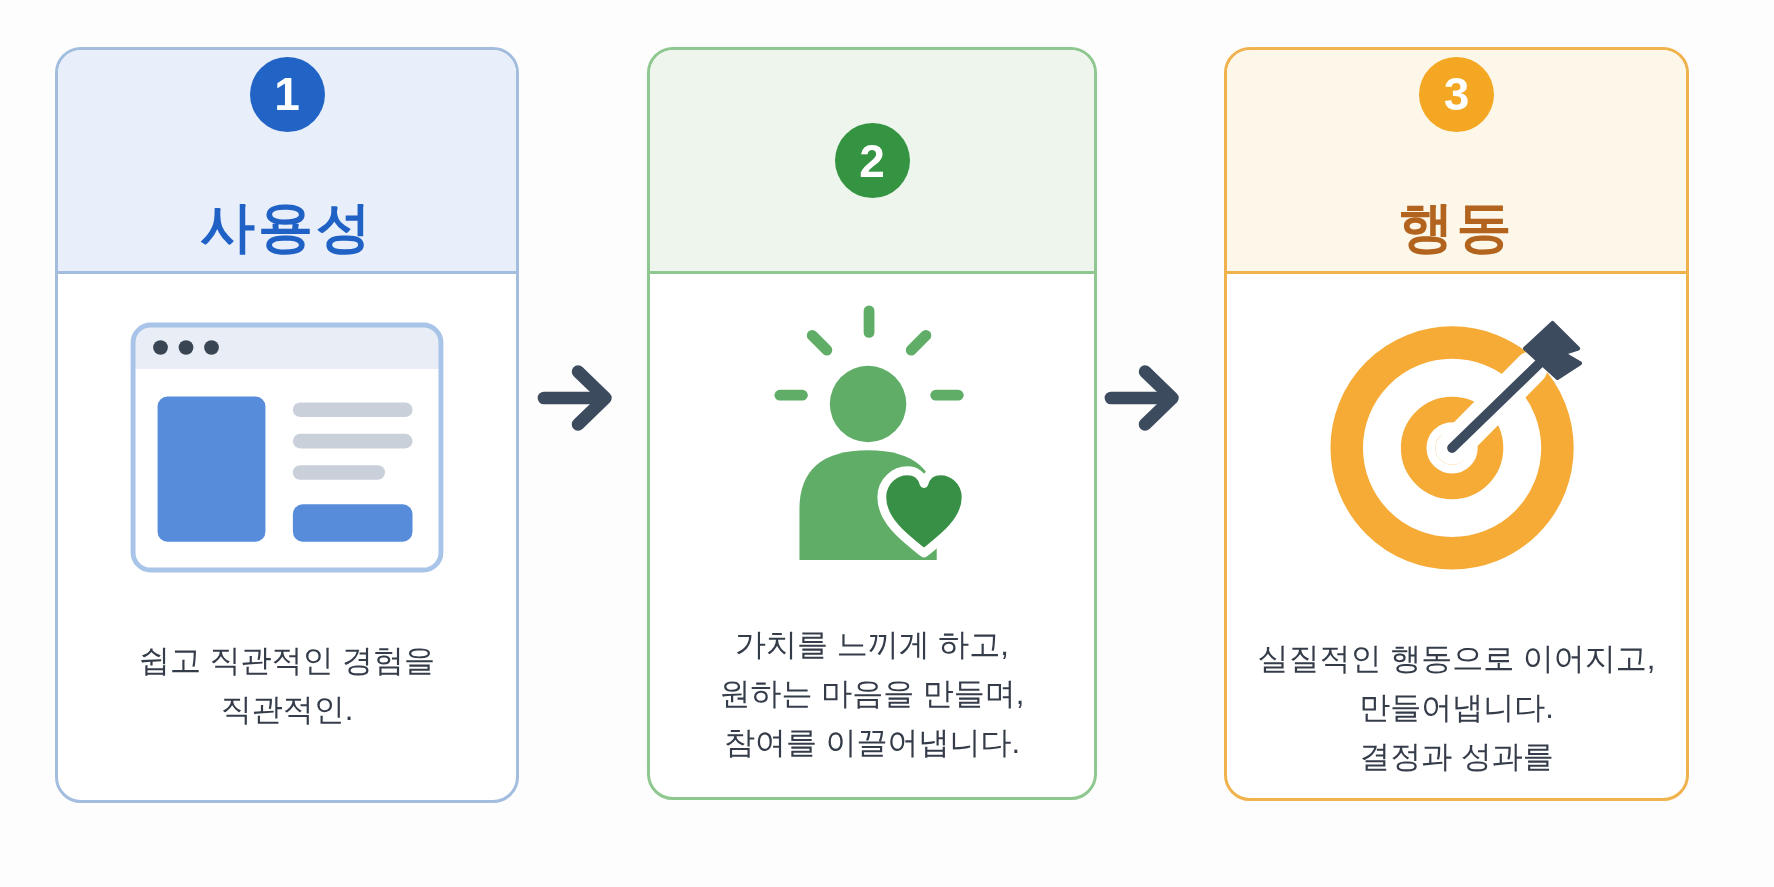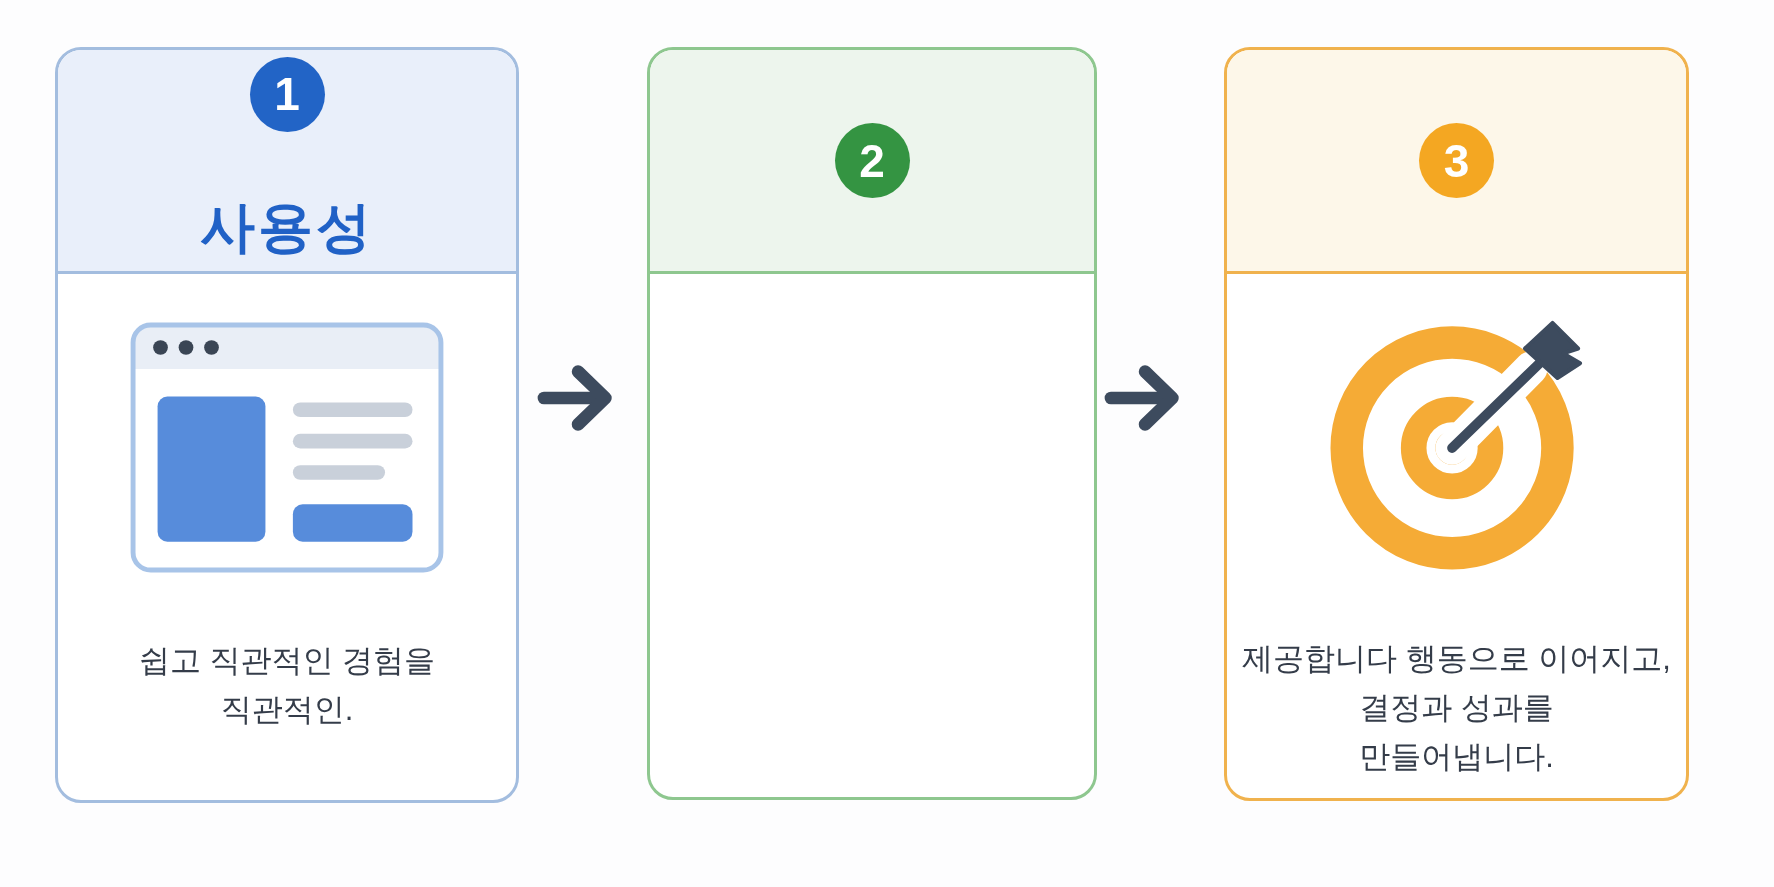"행동" div.card-title { html: none -> <div>행동</div> }
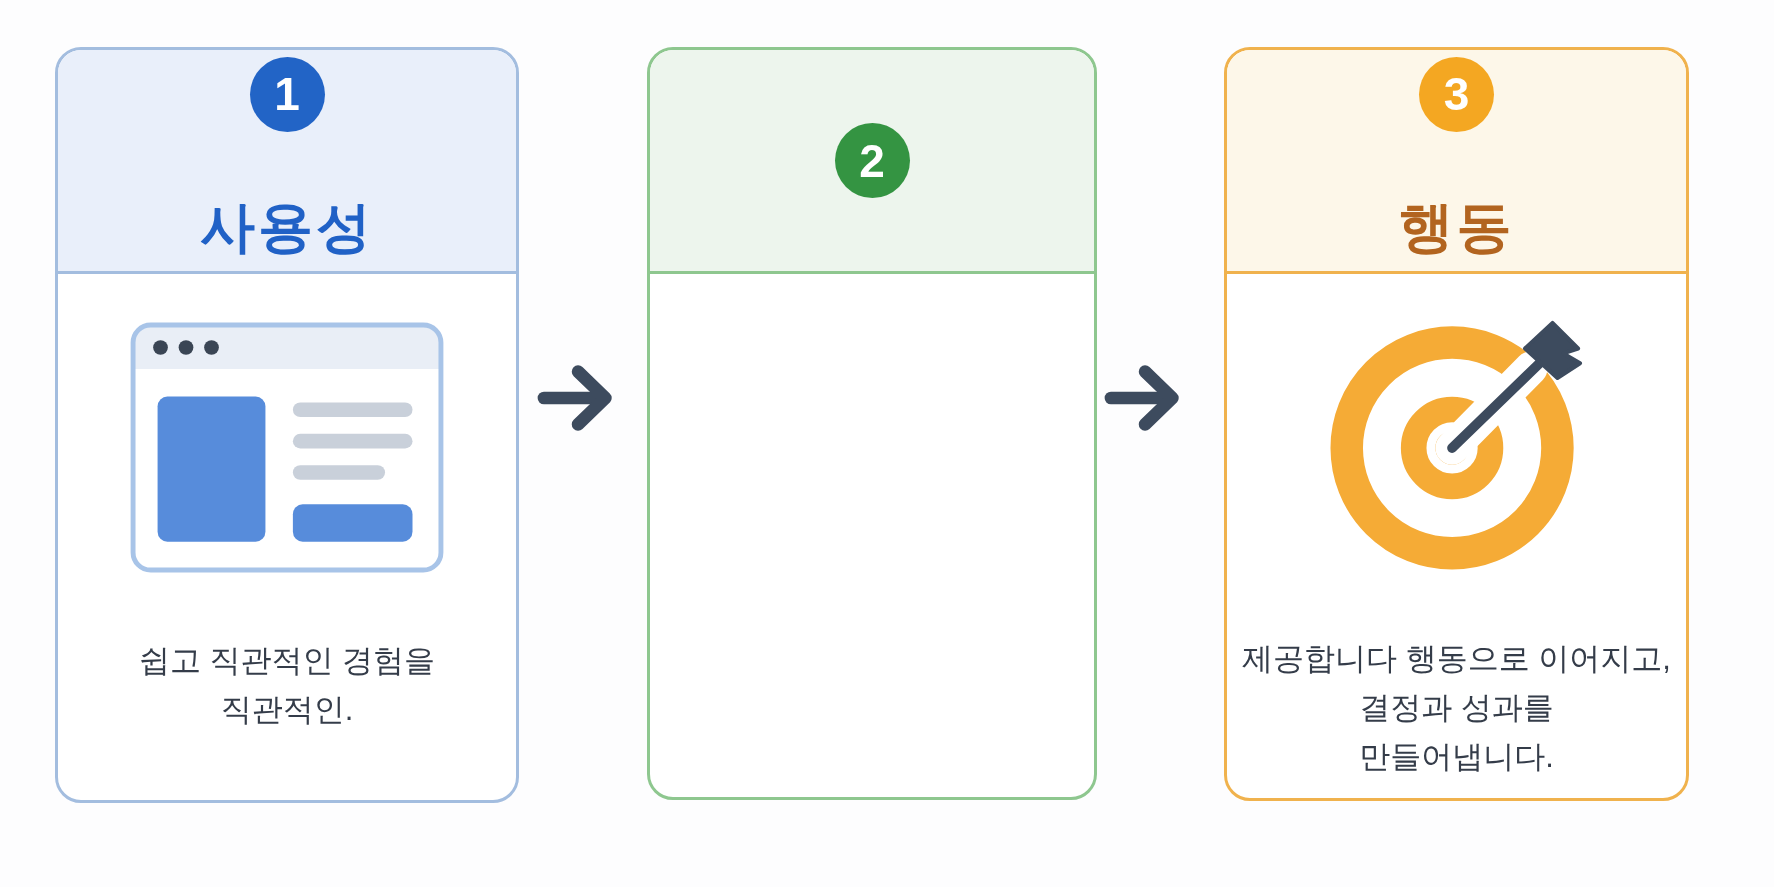"가치를 느끼게 하고," div.card-body { html: none -> <div> <div> <svg> <line></line> <line></line> <line></line> <line></line> <line></line> <circle></circle> <path></path> <path></path> </svg> </div> <div> <div>가치를 느끼게 하고,</div> <div>원하는 마음을 만들며,</div> <div>참여를 이끌어냅니다.</div> </div> </div> }
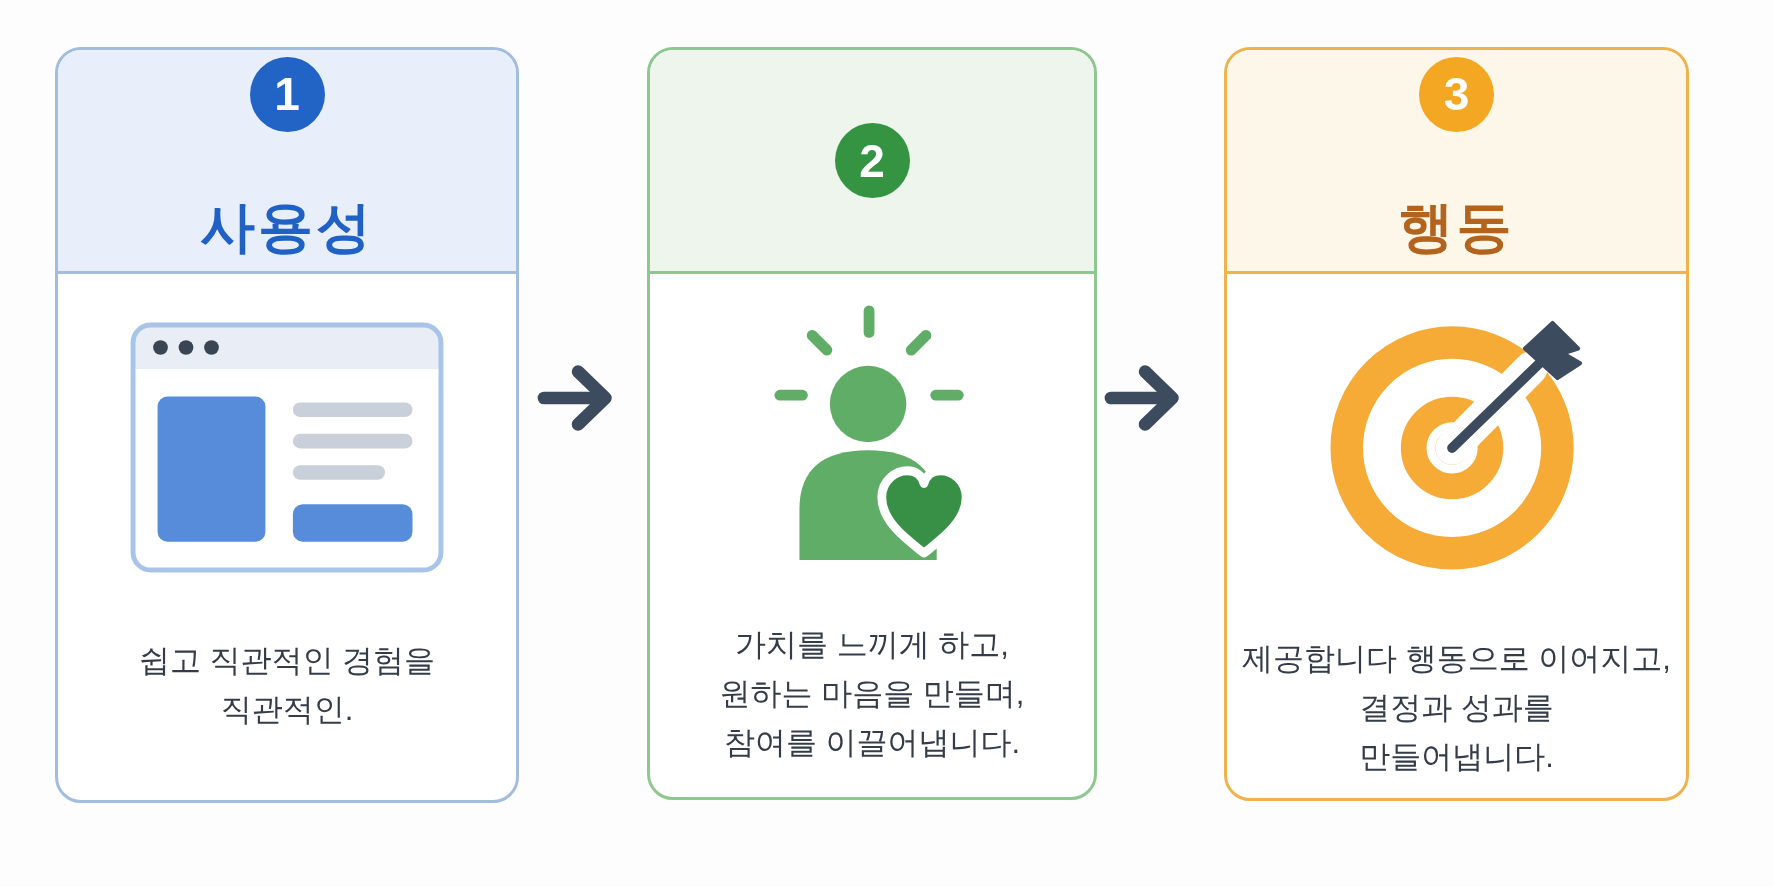"제공합니다 행동으로 이어지고," div { text: 제공합니다 -> 실질적인 }
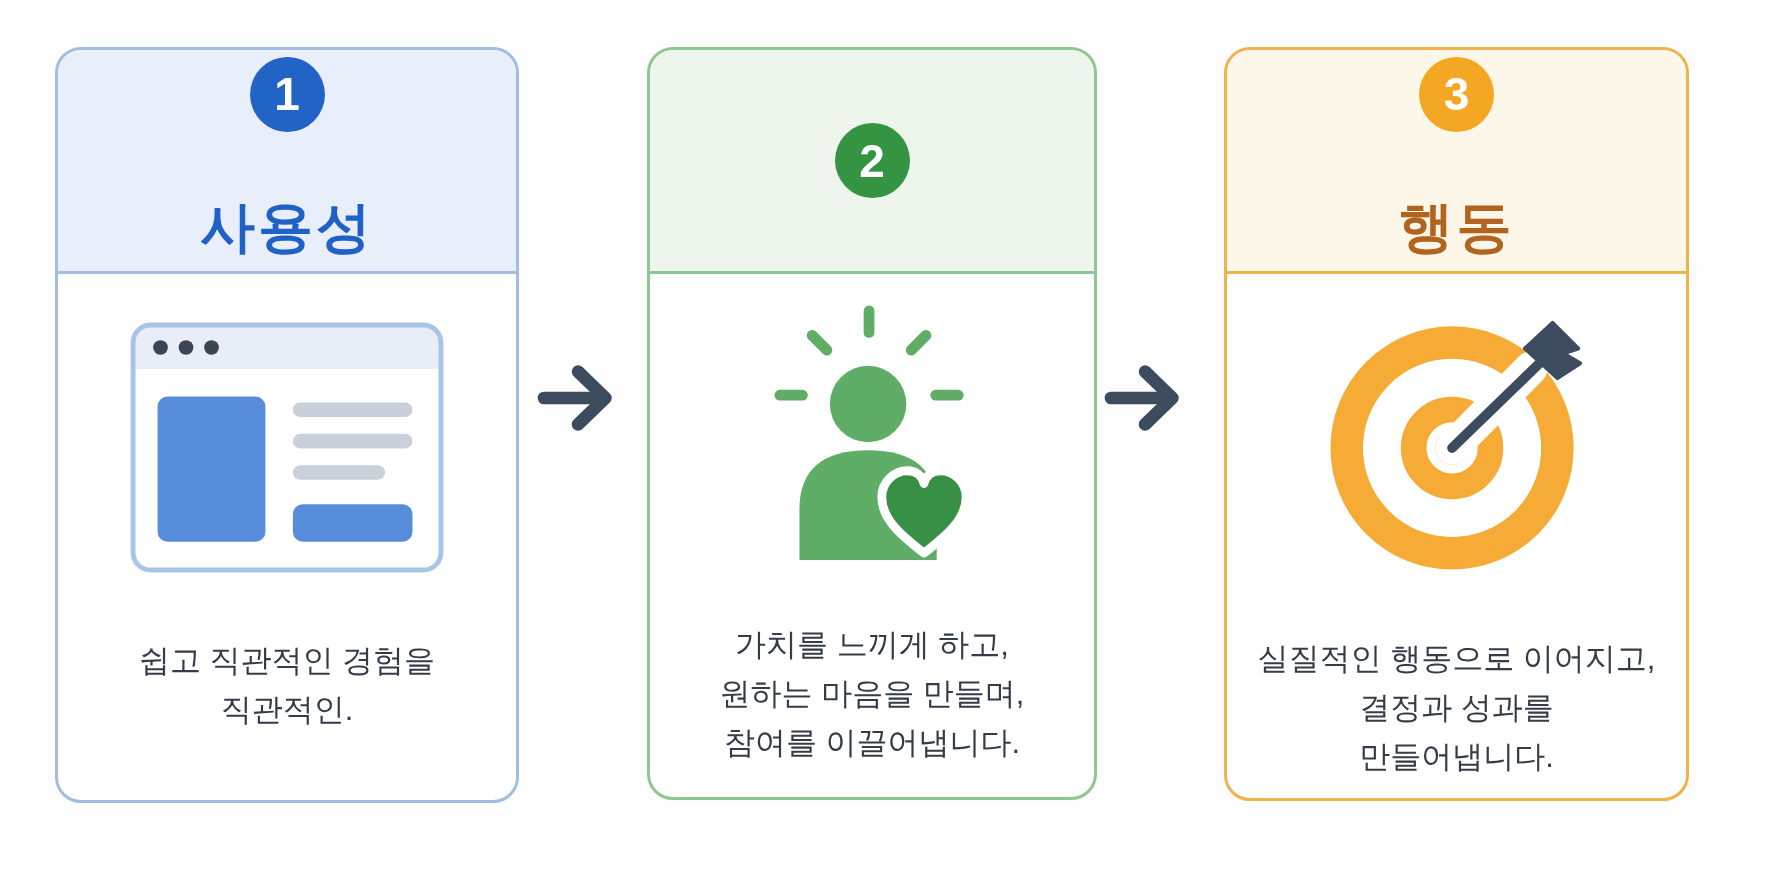"결정과 성과를" div { order: before "만들어냅니다." -> after "만들어냅니다." }
